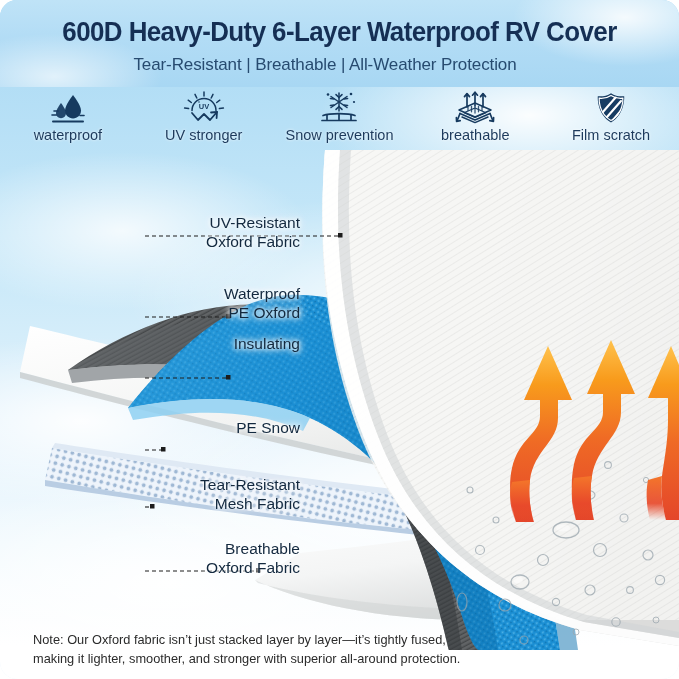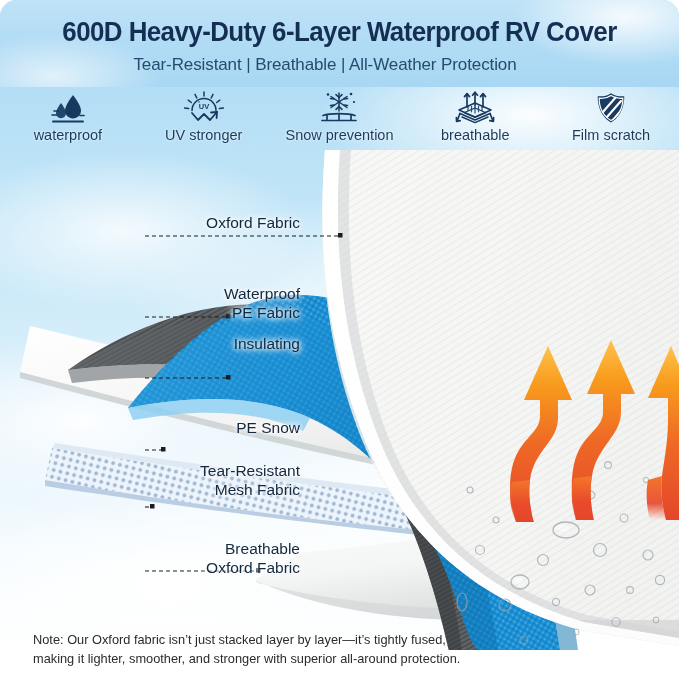"UV-Resistant" div { html: none -> <div>UV-Resistant</div> }
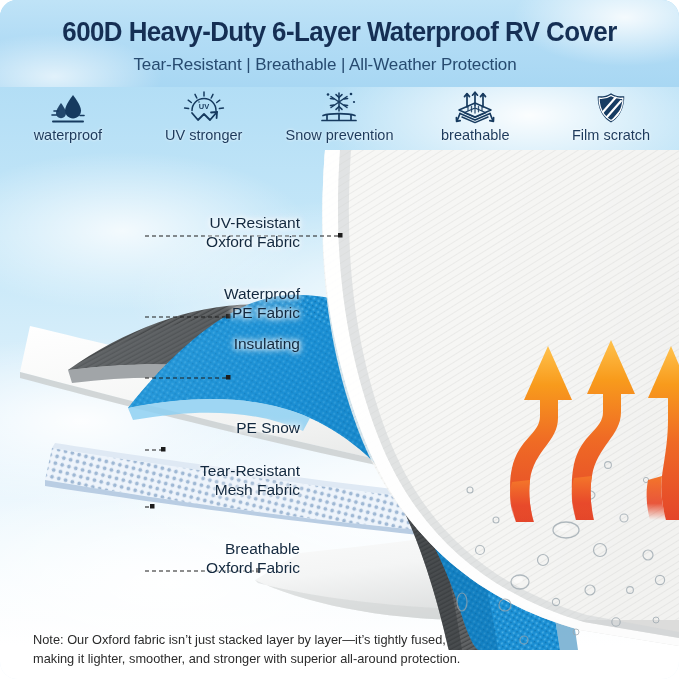"PE Fabric" div { text: Fabric -> Oxford }
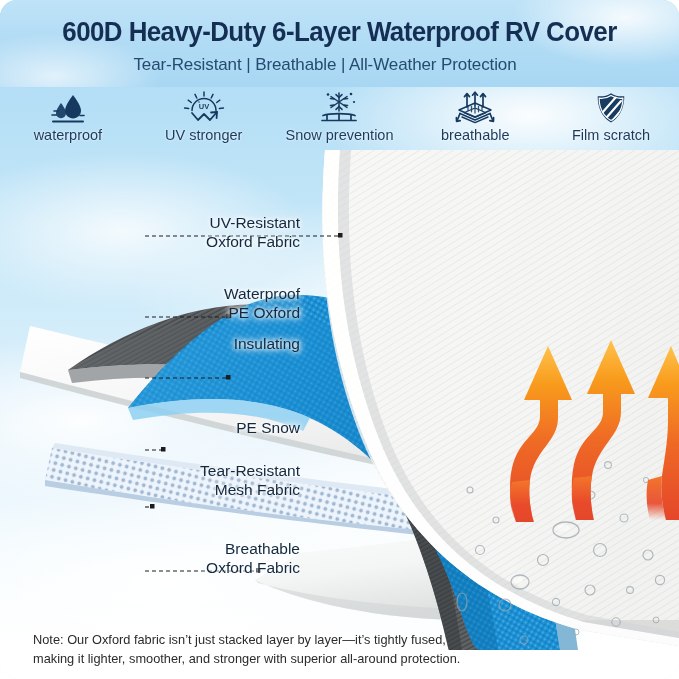"Tear-Resistant" div.lbl { top: 311px -> 325px }
